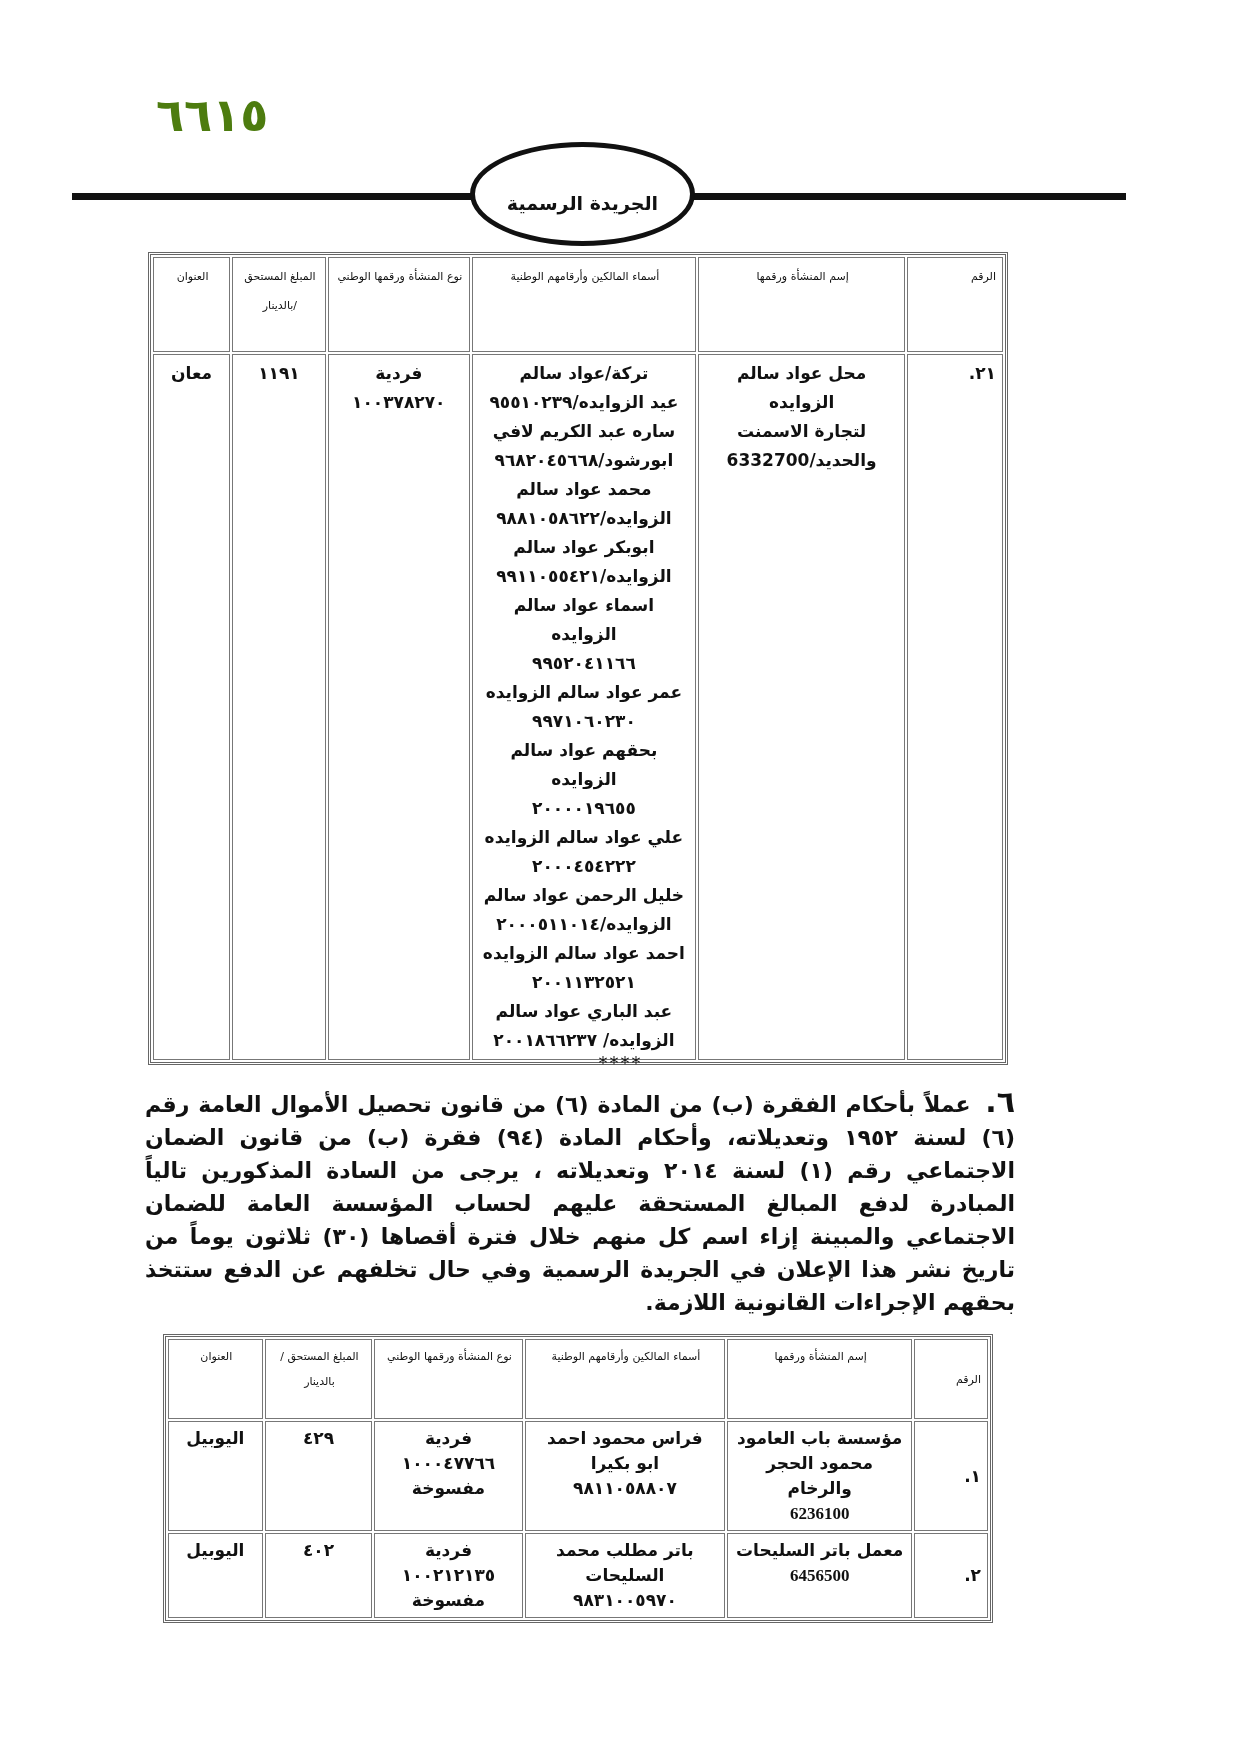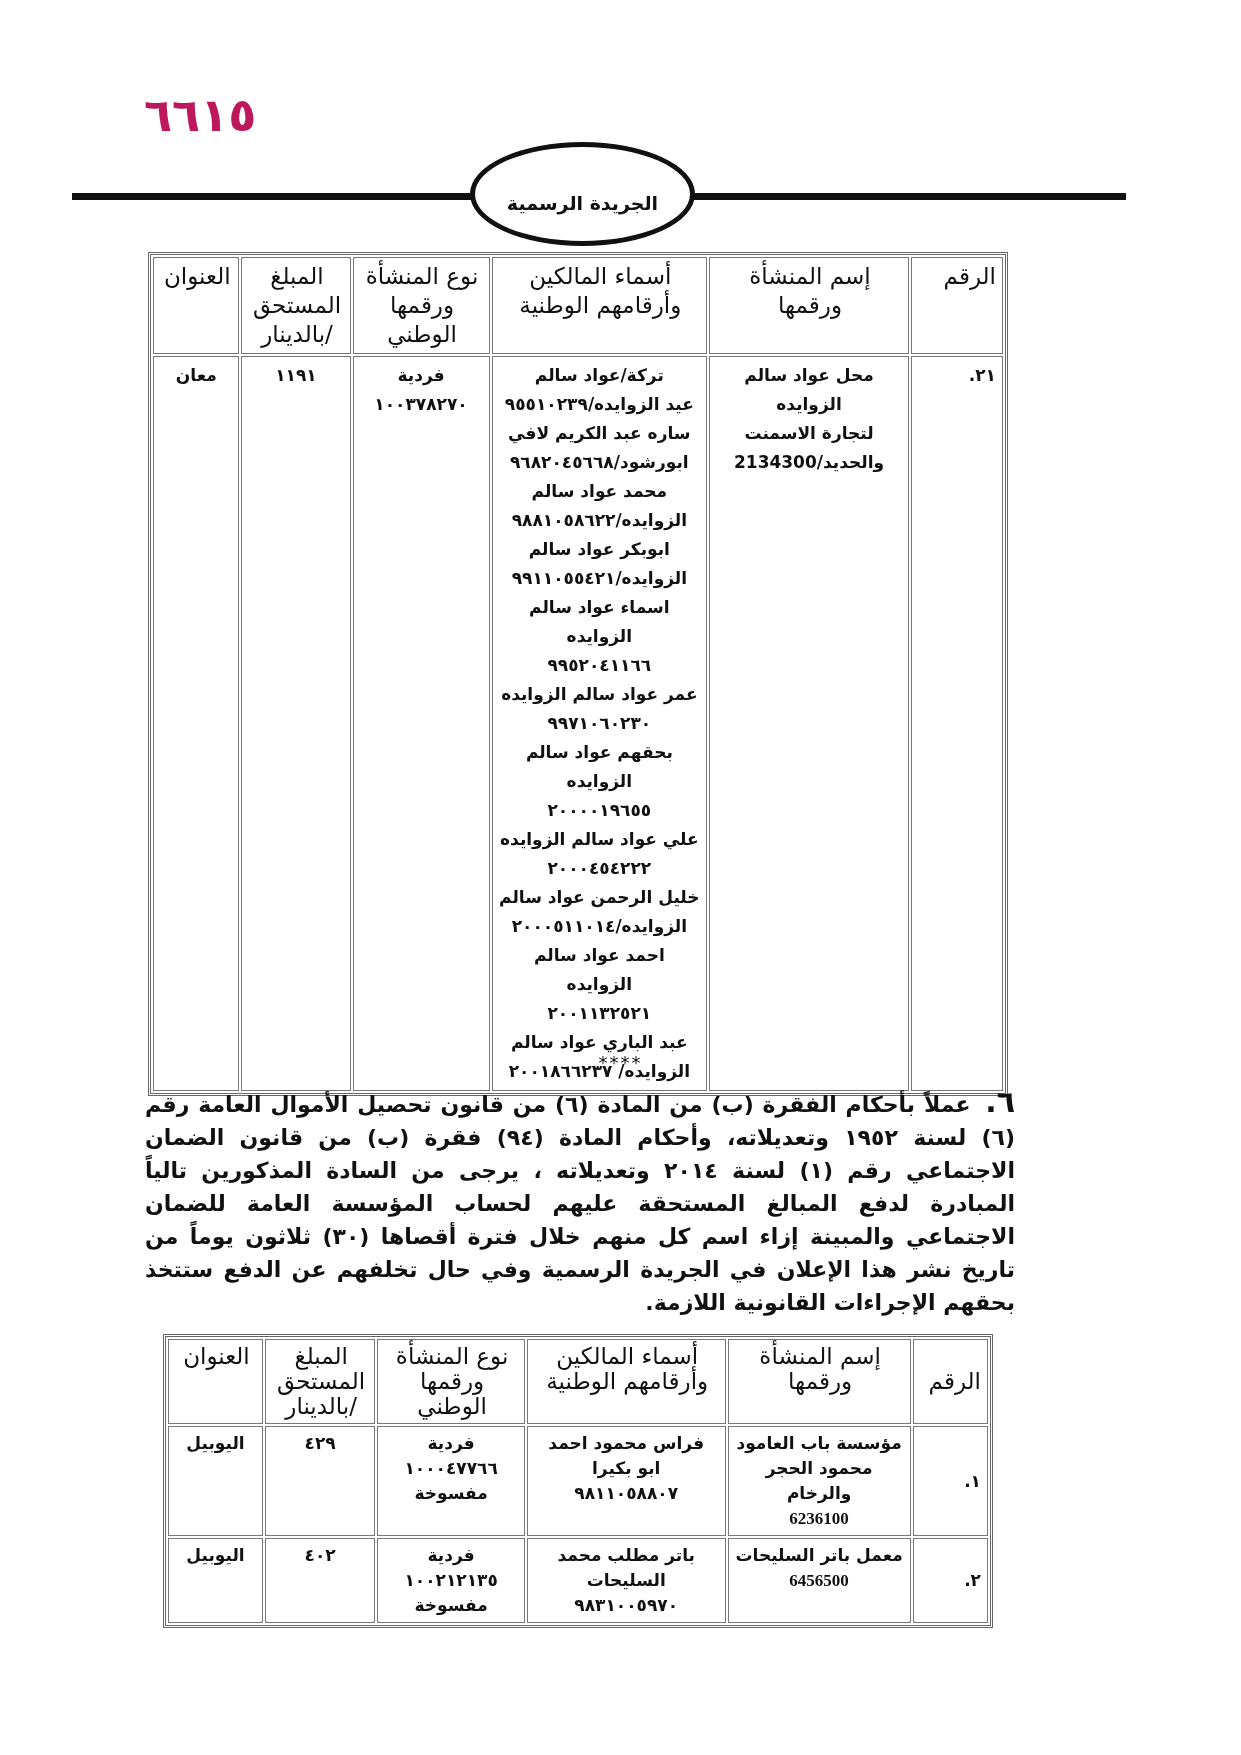"٦٦١٥" .page-number { color: #be185d -> #4d7c0f; left: 144px -> 156px }
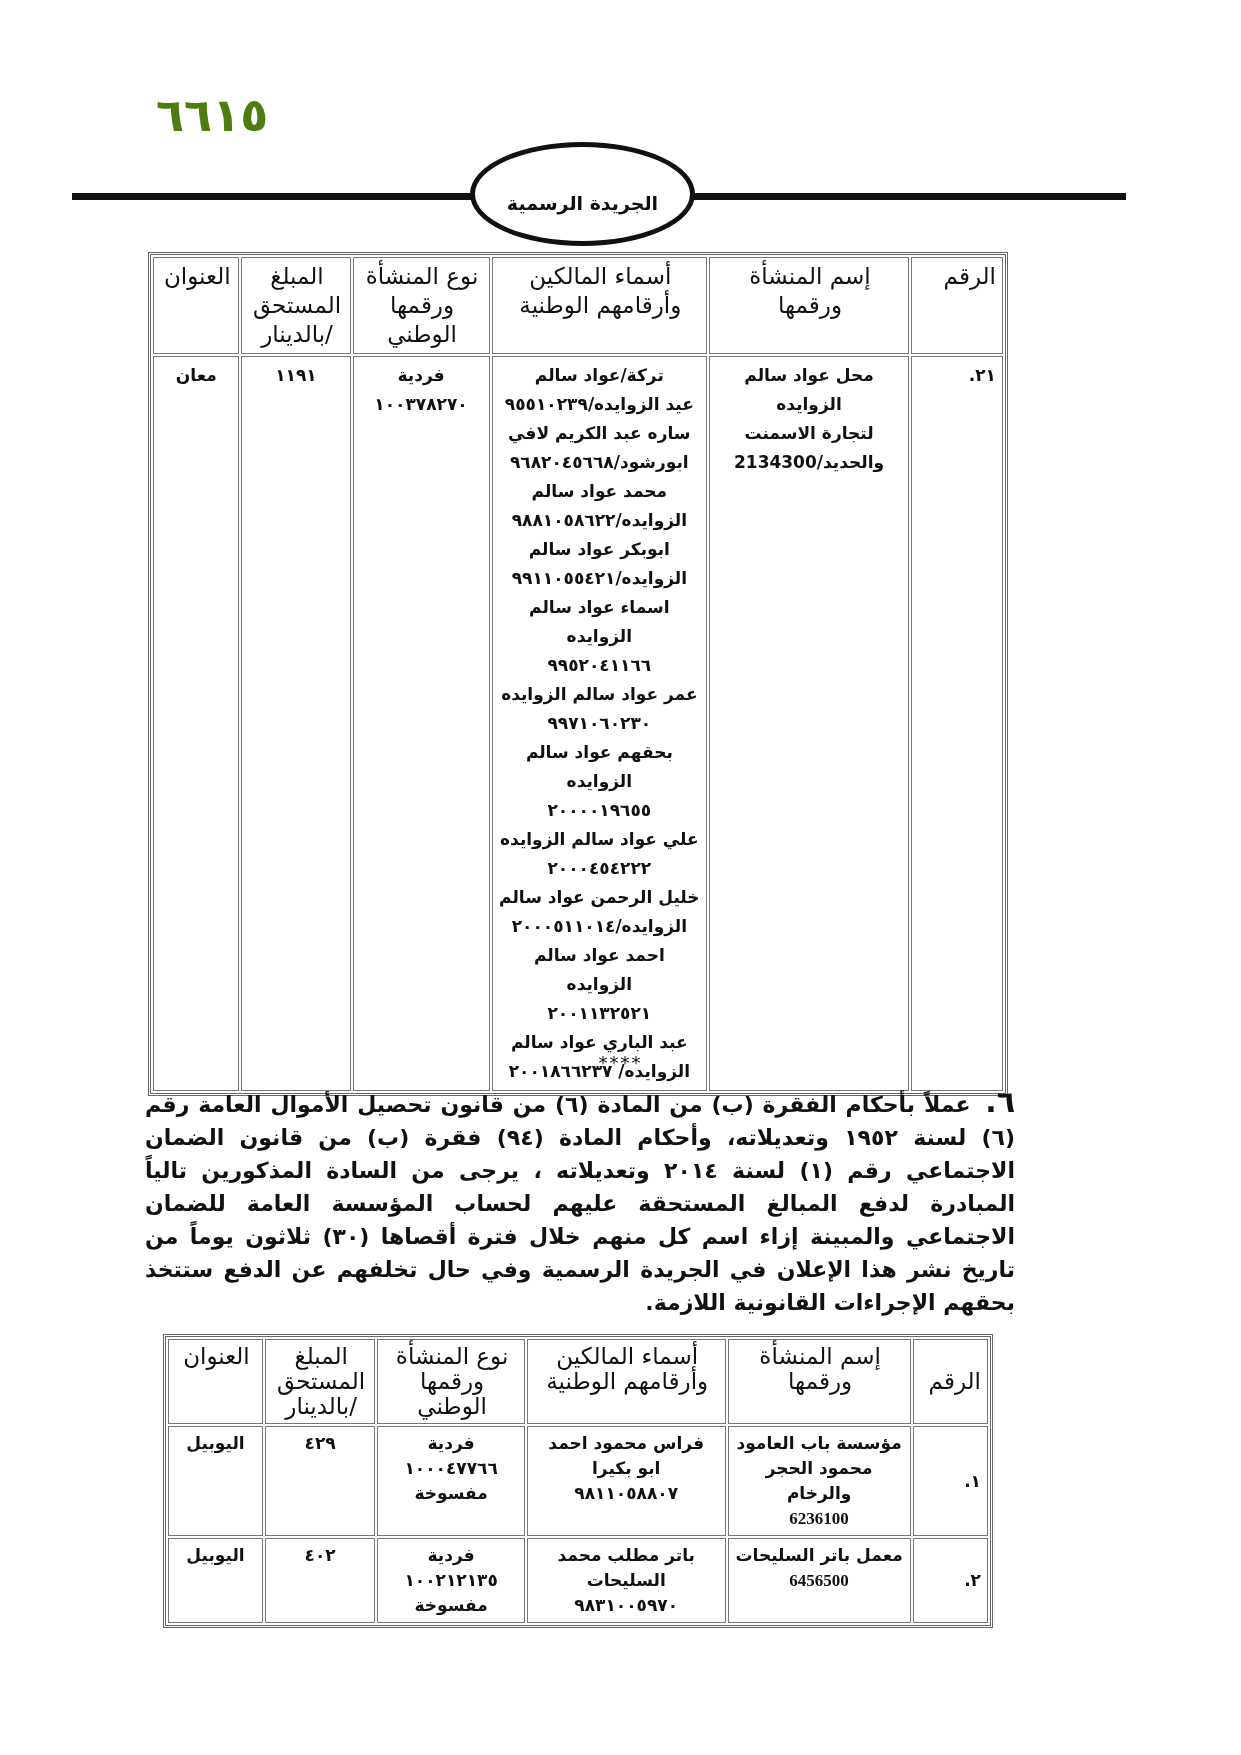"العنوان" table.gazette th { font-size: 23px -> 11px }
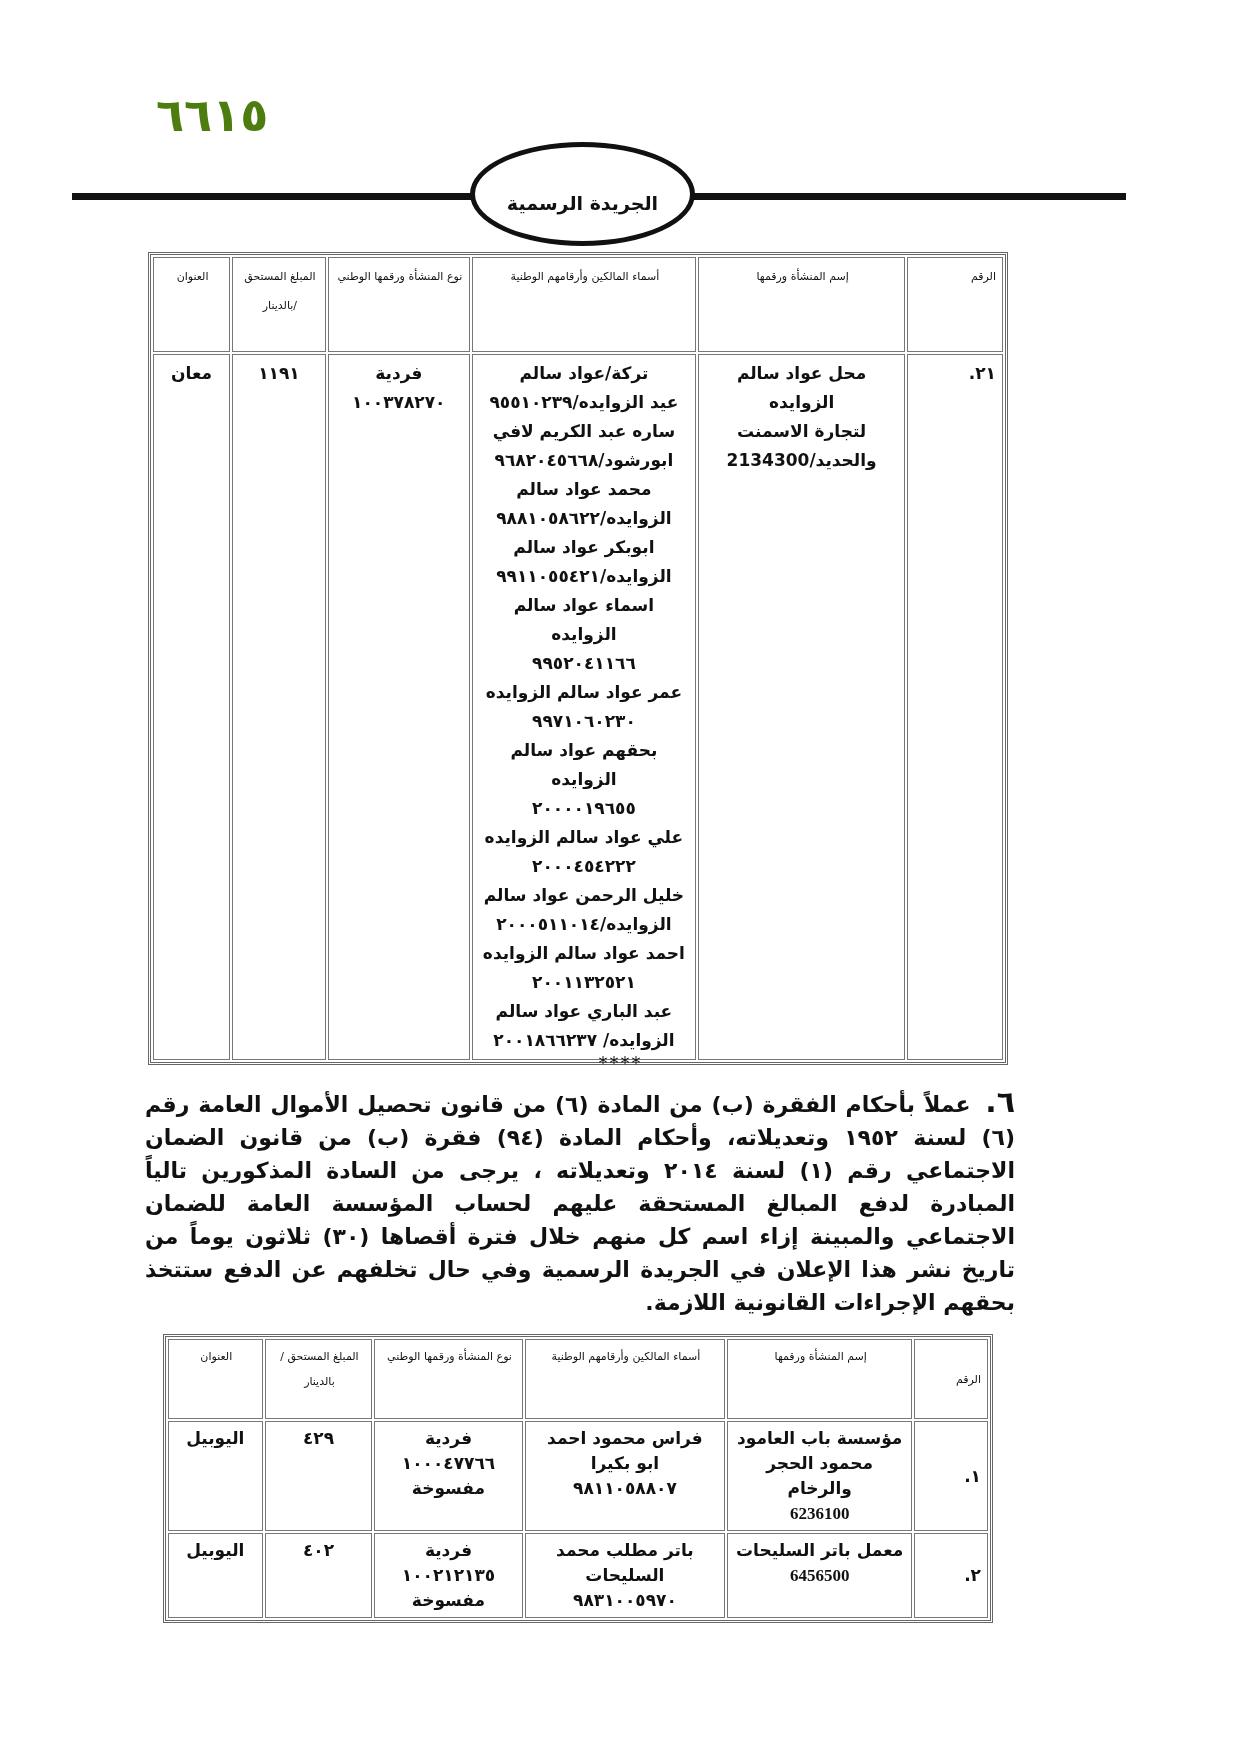"والحديد/2134300" span.owner-line { text: والحديد/2134300 -> والحديد/6332700 }
